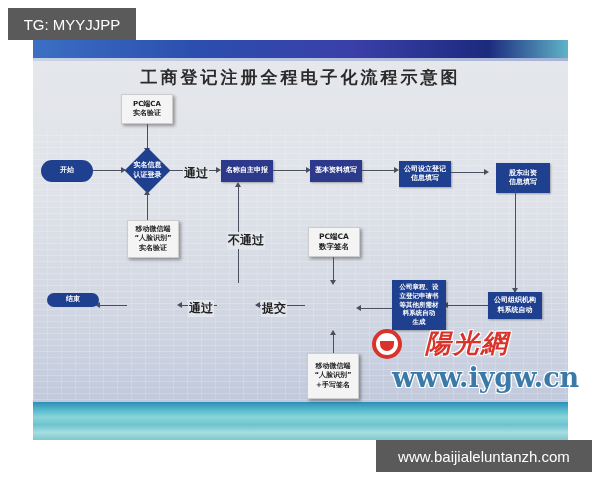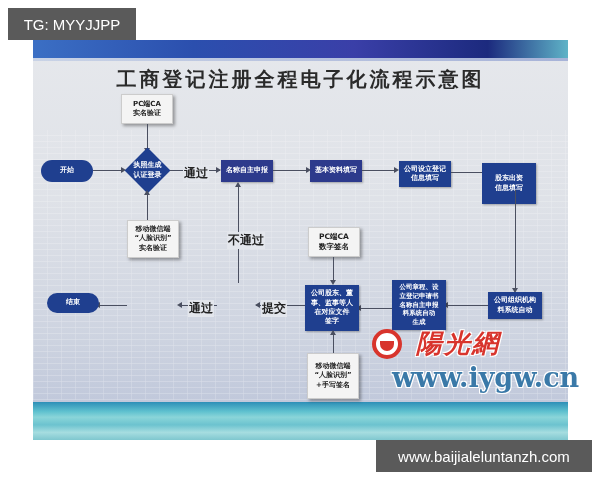"工商登记注册全程电子化流程示意图" .title { font-size: 20px -> 17px }
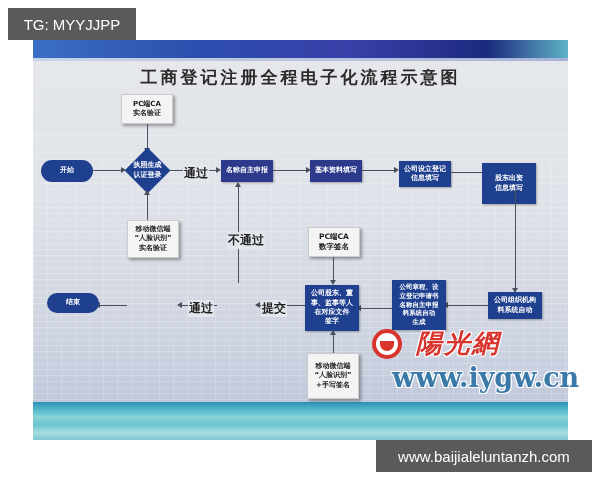"执照生成" div.diamond-label { text: 执照生成 -> 实名信息 }
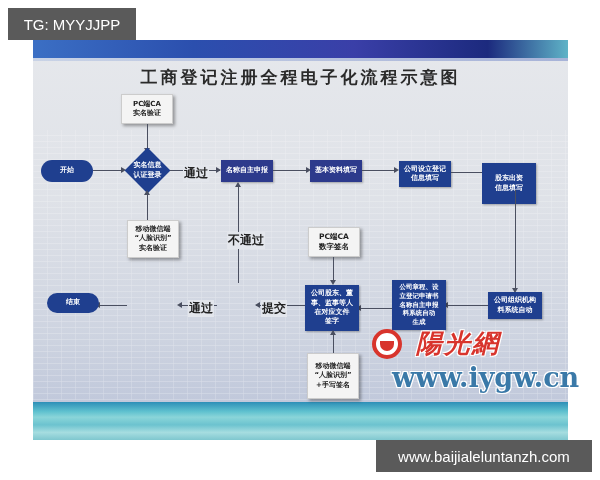"股东出资" div.box { height: 41px -> 30px; left: 449px -> 463px }
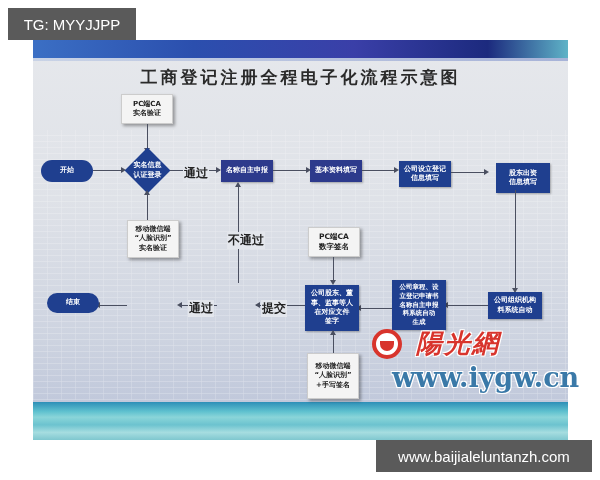"公司章程、设" span { text: 名称自主申报 -> 等其他所需材 }
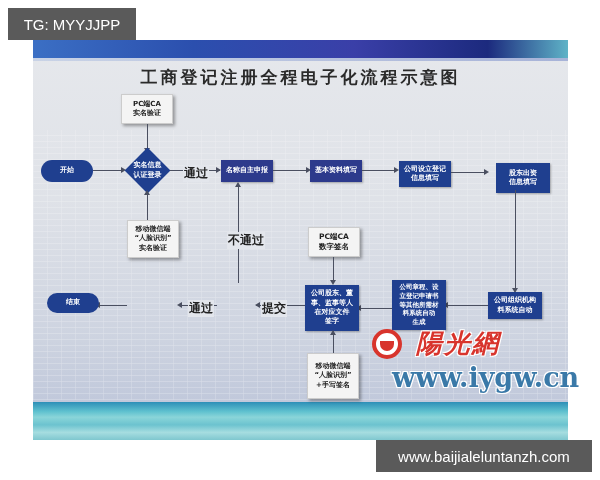"公司股东、董" div.box { html: <div> <span>公司股东、董 事、监事等人 在对应文件 签字</span> </div> -> none }
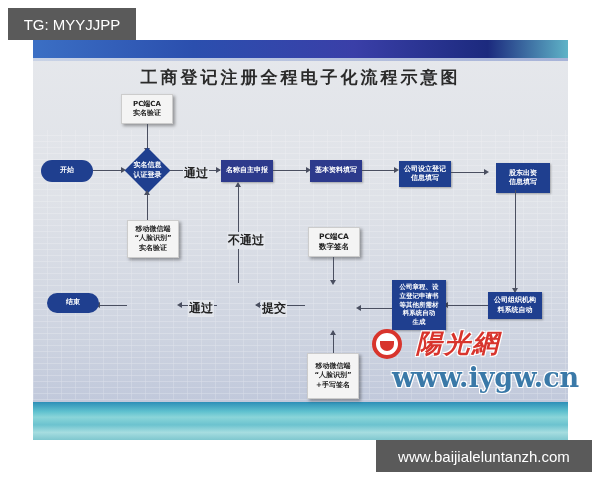"结束" div.box { height: 20px -> 14px }
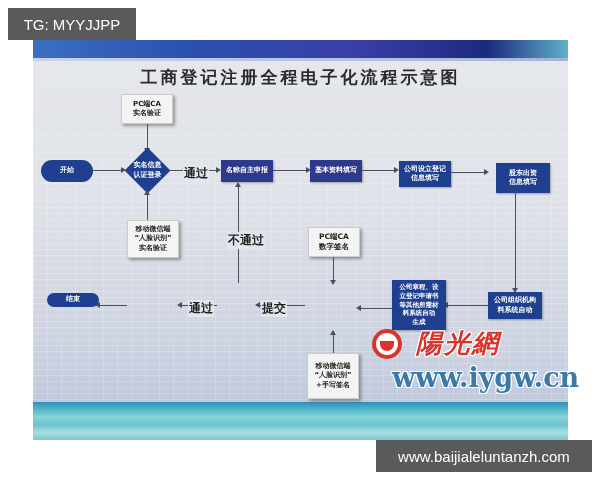"陽光網" .logo-text { margin-left: 14px -> 23px }
